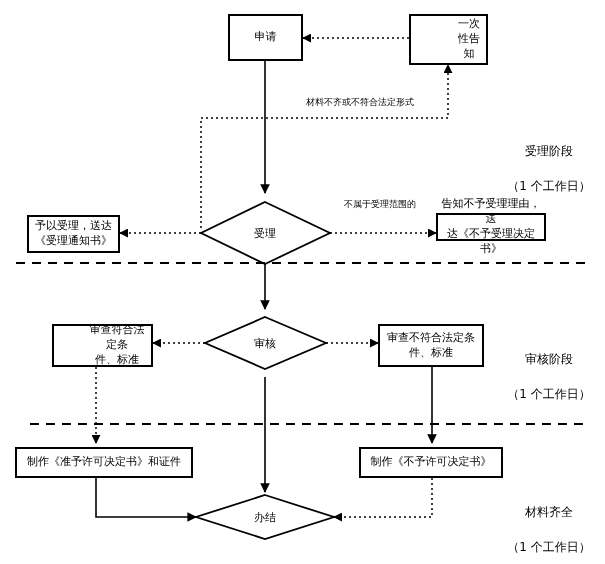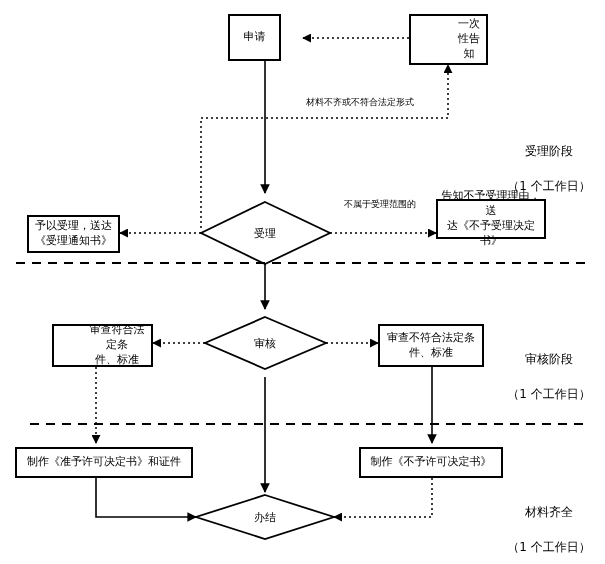"申请" div.node { width: 53px -> 75px }
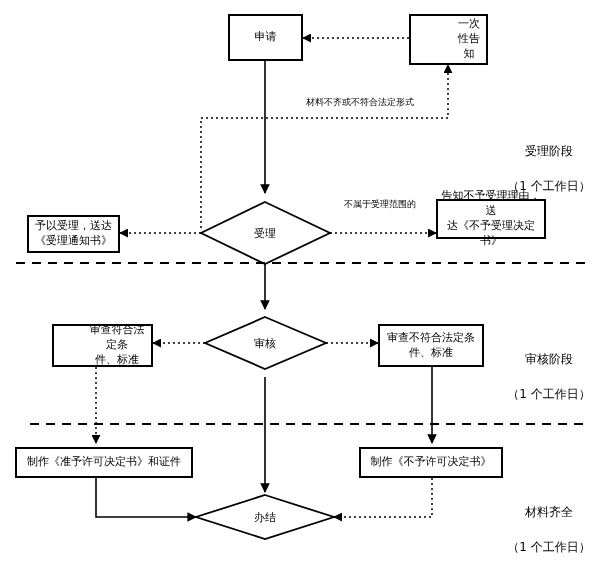"告知不予受理理由，送" div.node { height: 40px -> 28px; top: 199px -> 213px }
